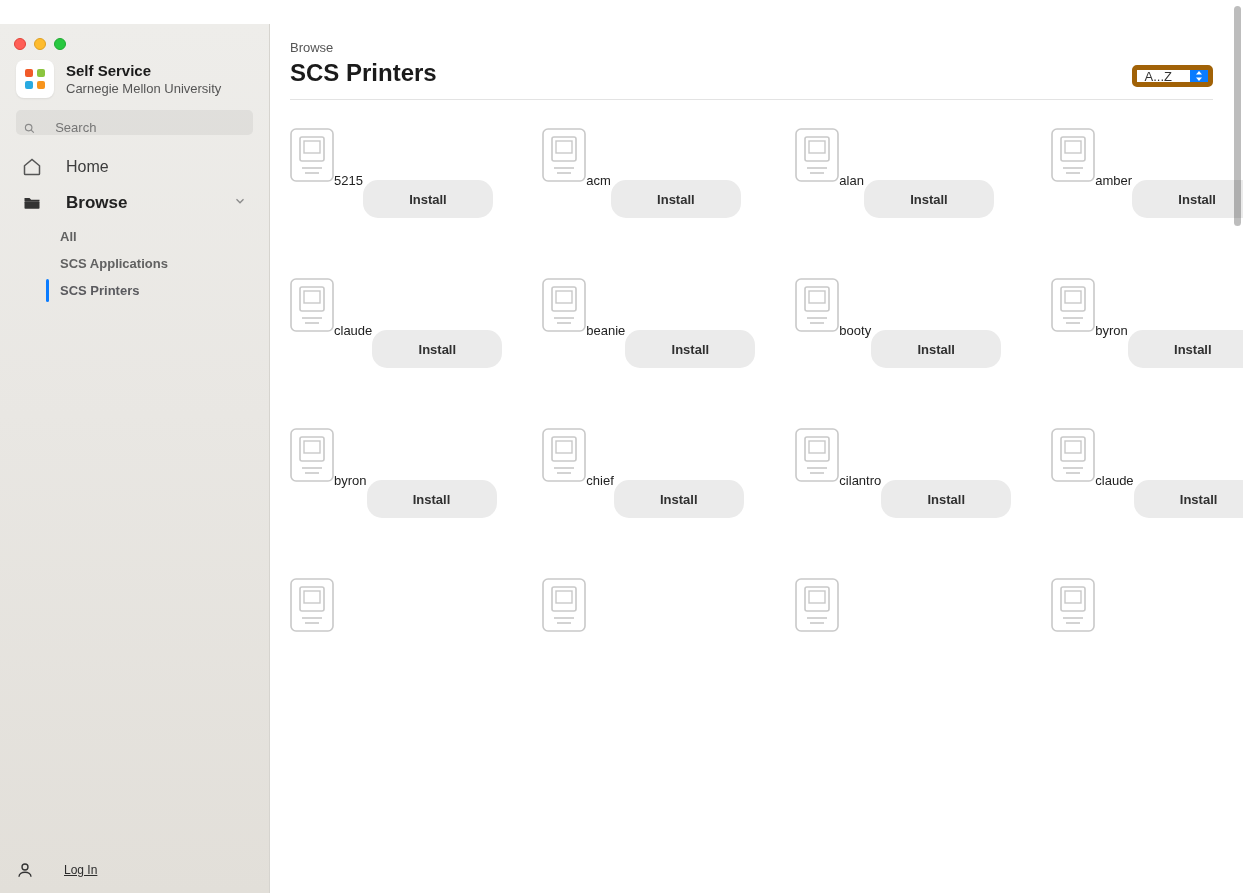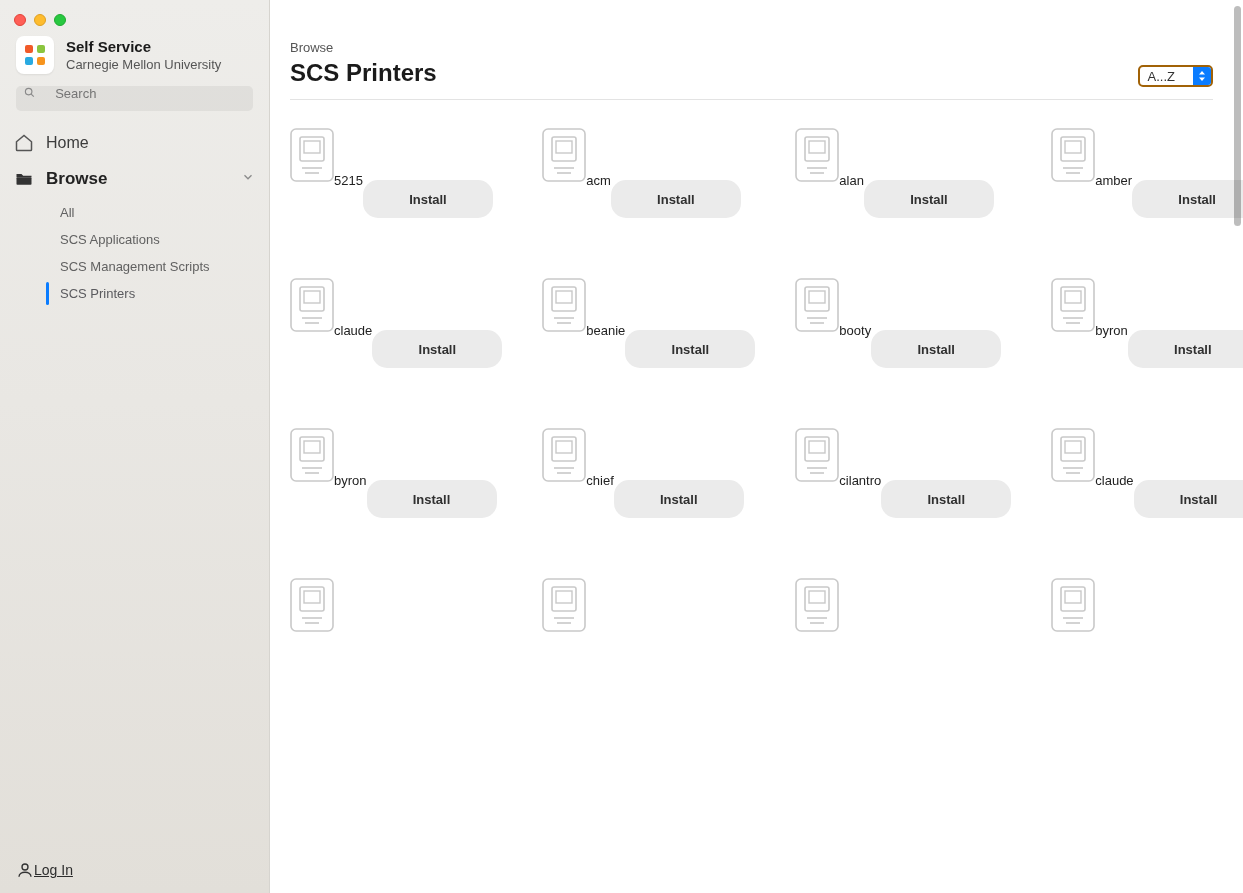"Self Service" .sidebar { margin-top: none -> 24px }
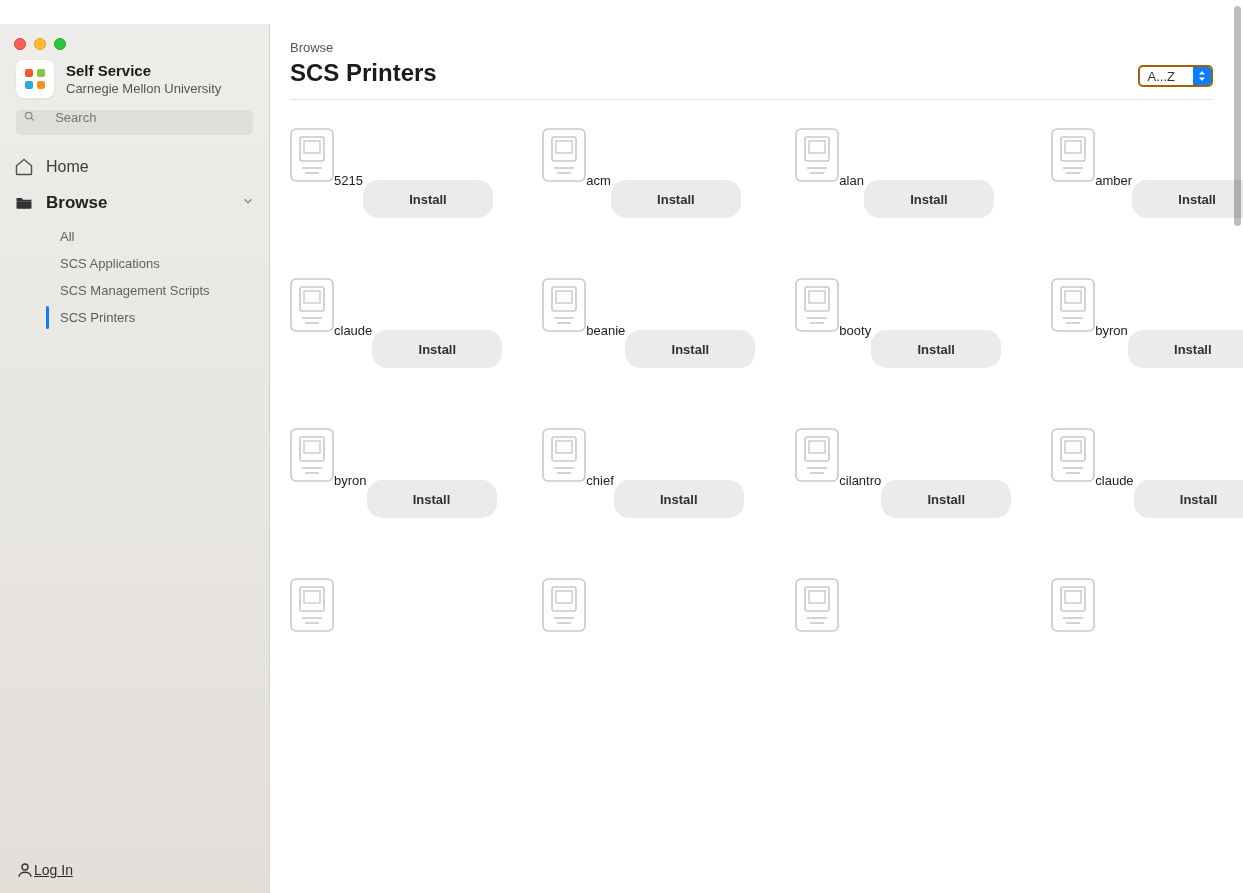"A...Z" .sort-select { border: 2px solid #a16207 -> 5px solid #a16207 }
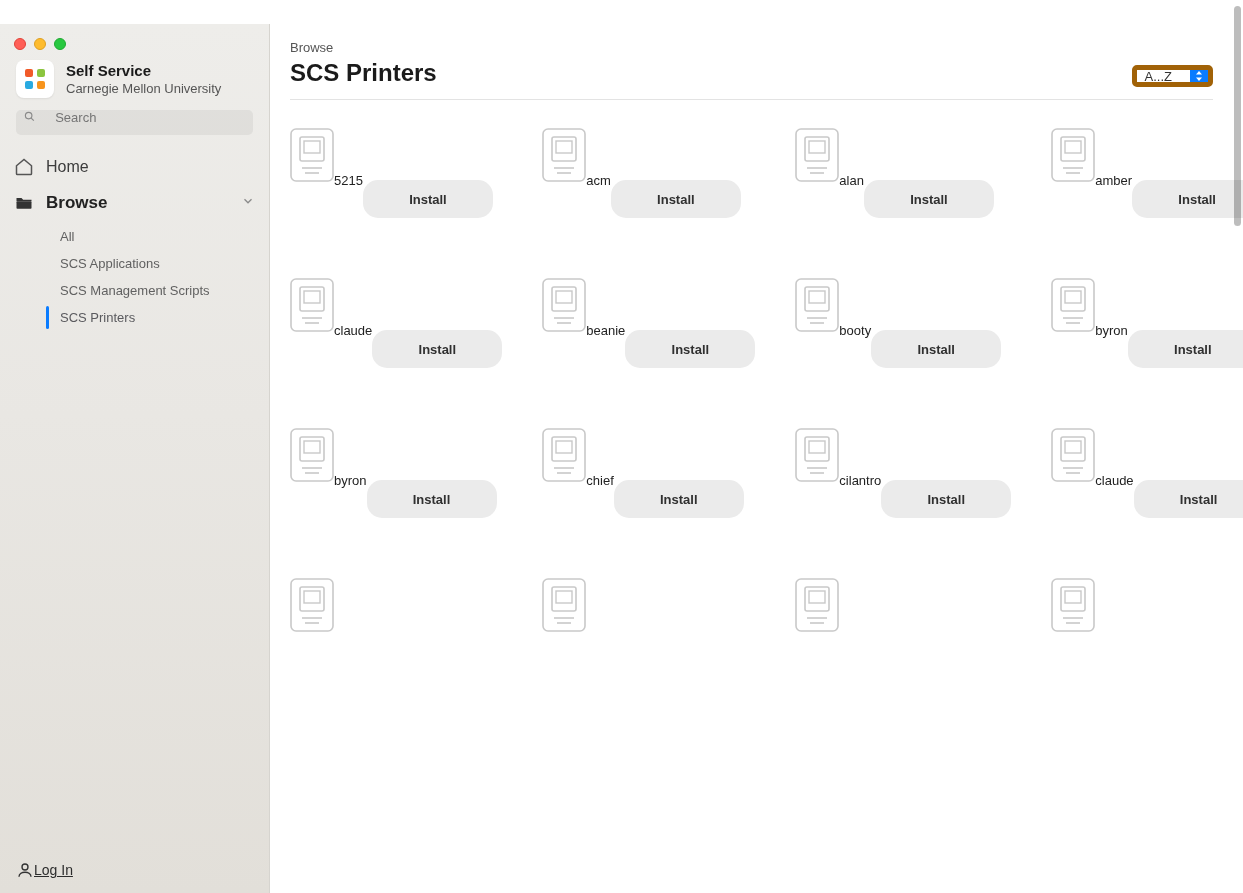"Search" .search-box { align-items: flex-start -> flex-end }
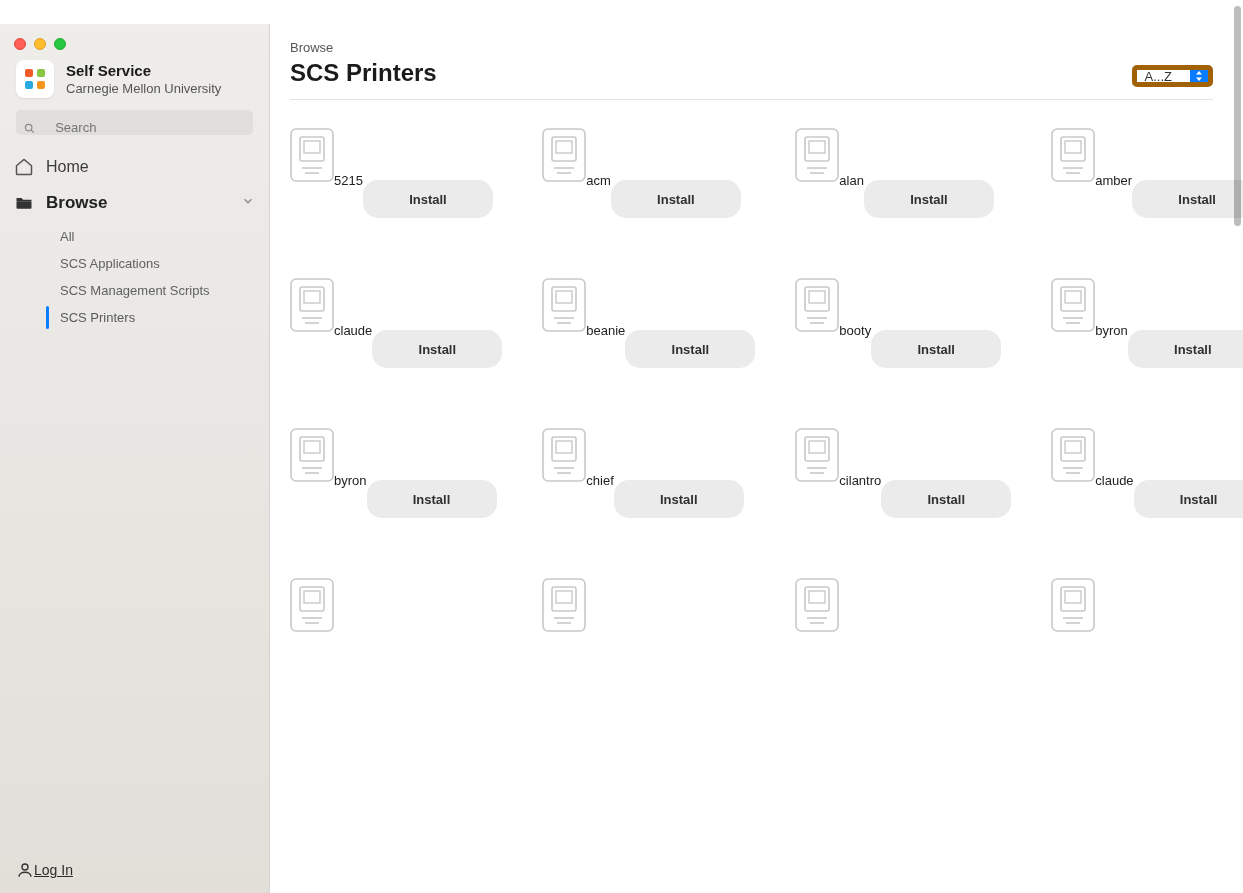"Home" .nav-item { gap: 12px -> 24px; padding: 8px 14px -> 8px 22px }
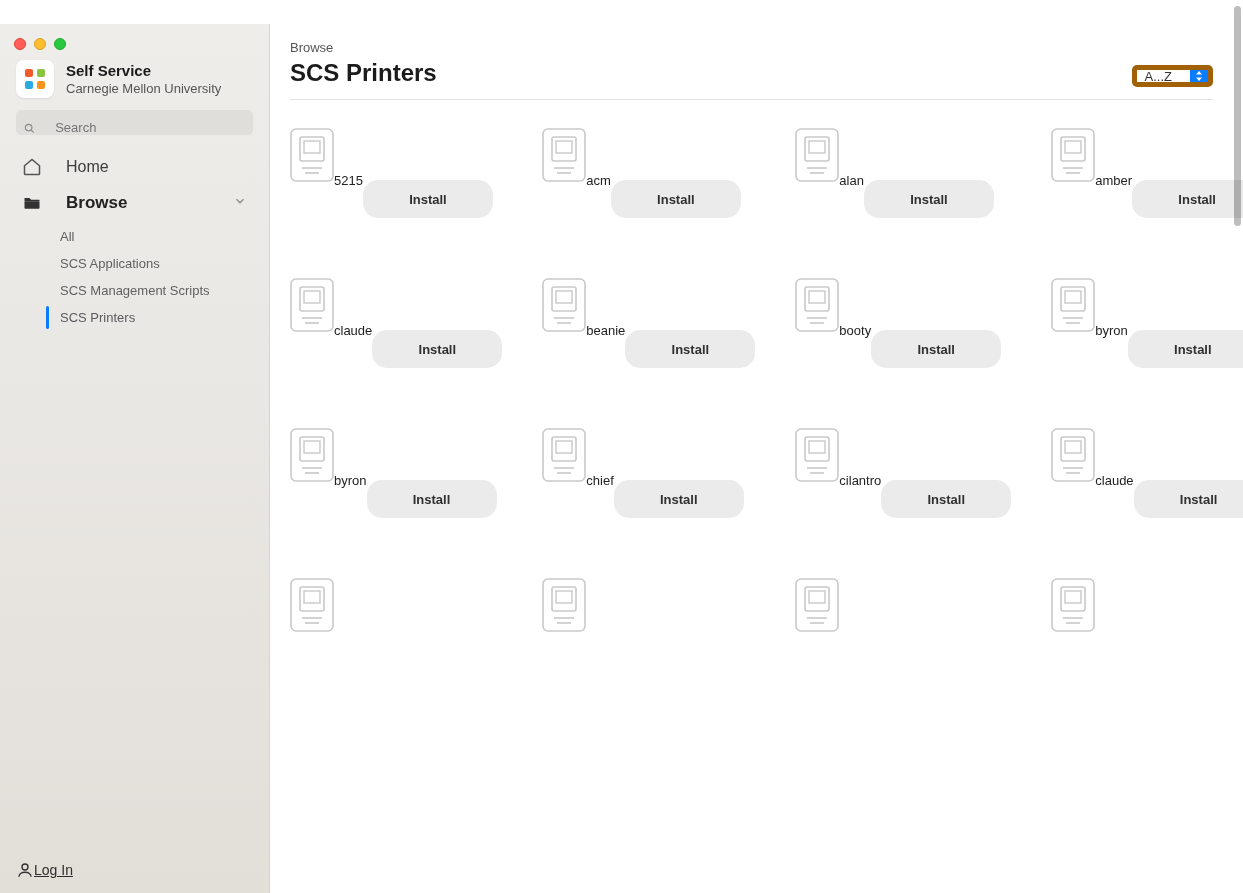"All" .sub-item { font-weight: none -> bold }
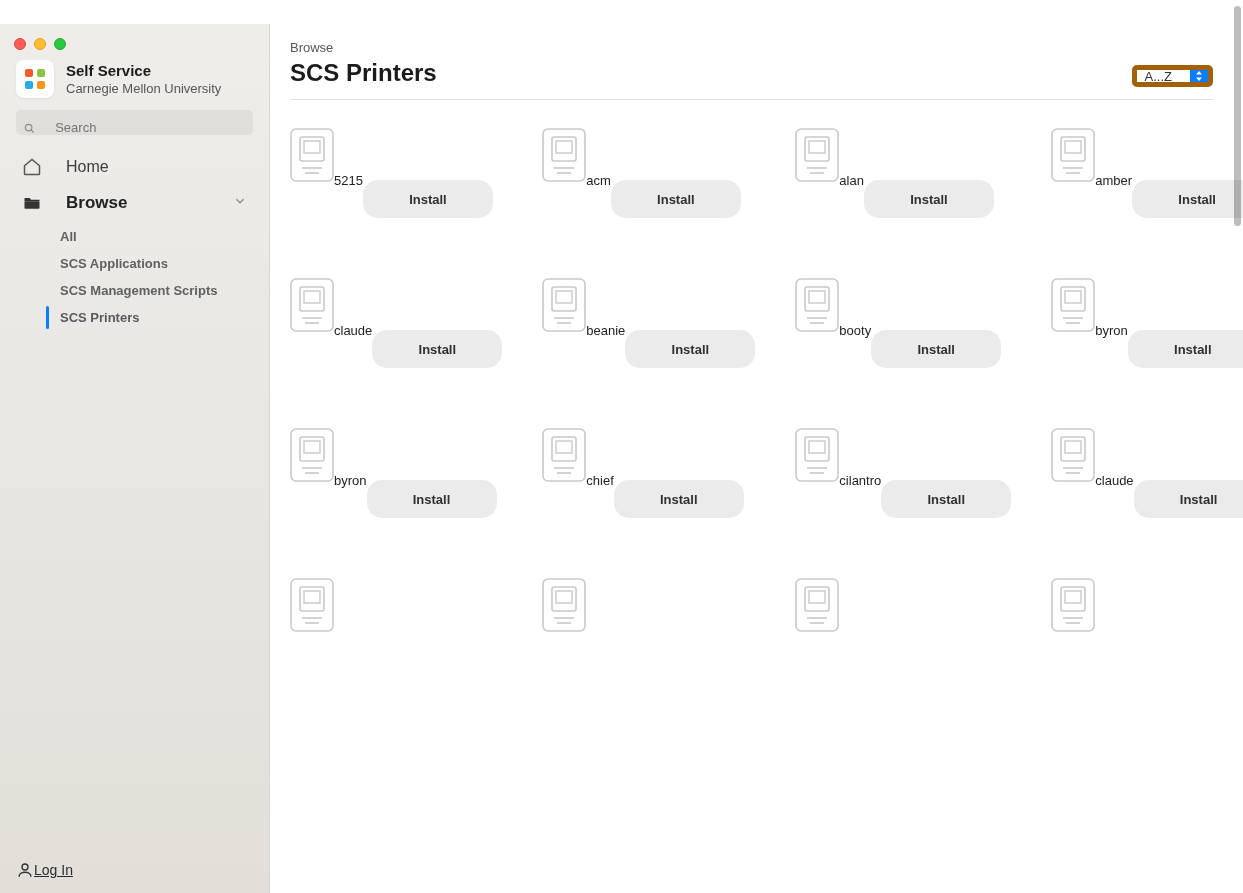"SCS Management Scripts" div.sub-item { html: <div>SCS Management Scripts</div> -> none }
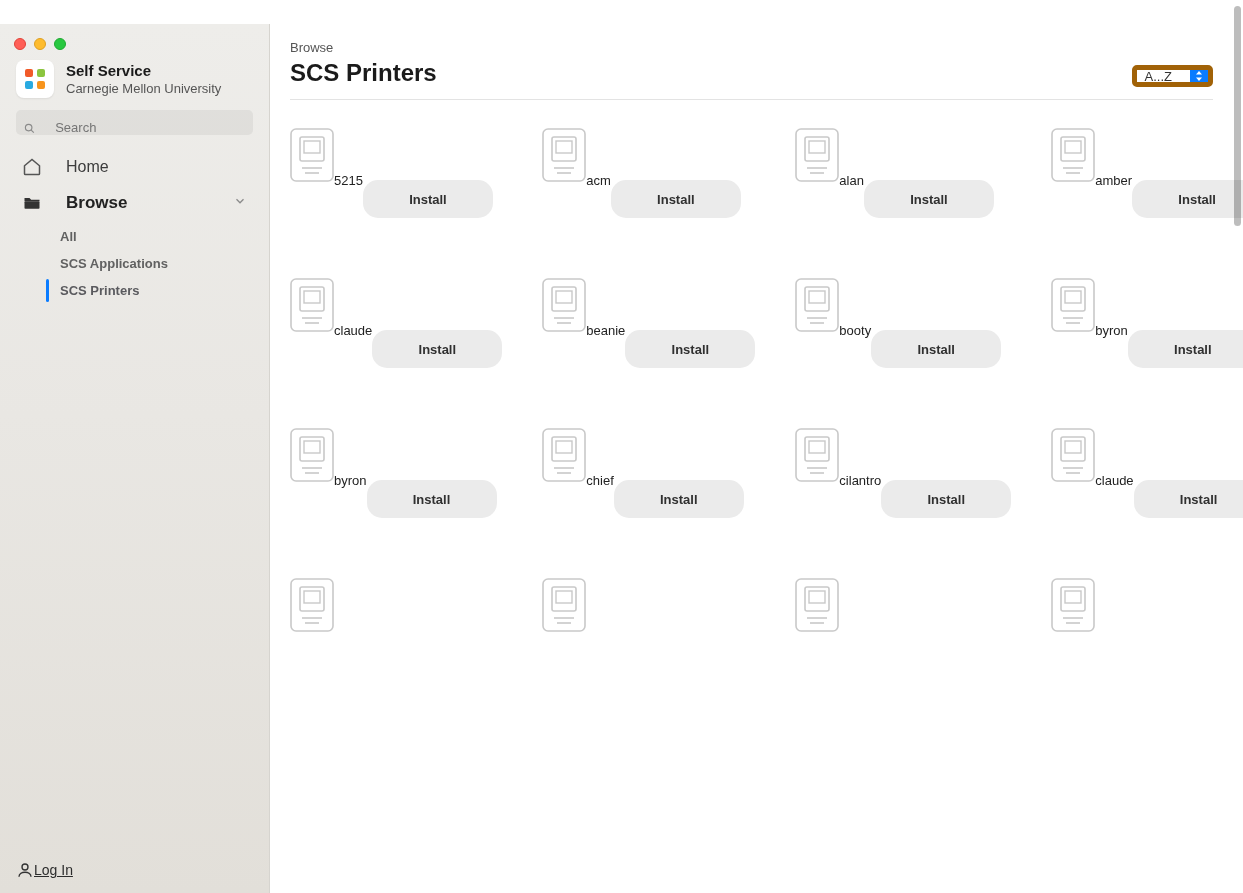"Log In" .sidebar-footer { font-size: 14px -> 12px; gap: 0 -> 30px }
